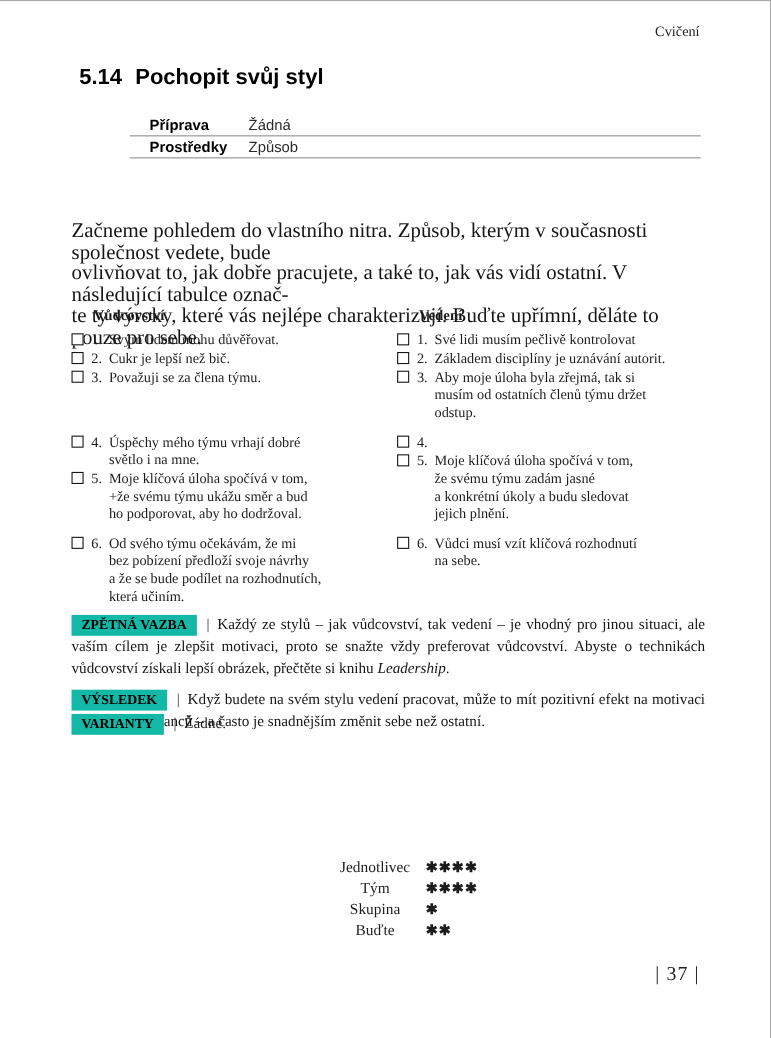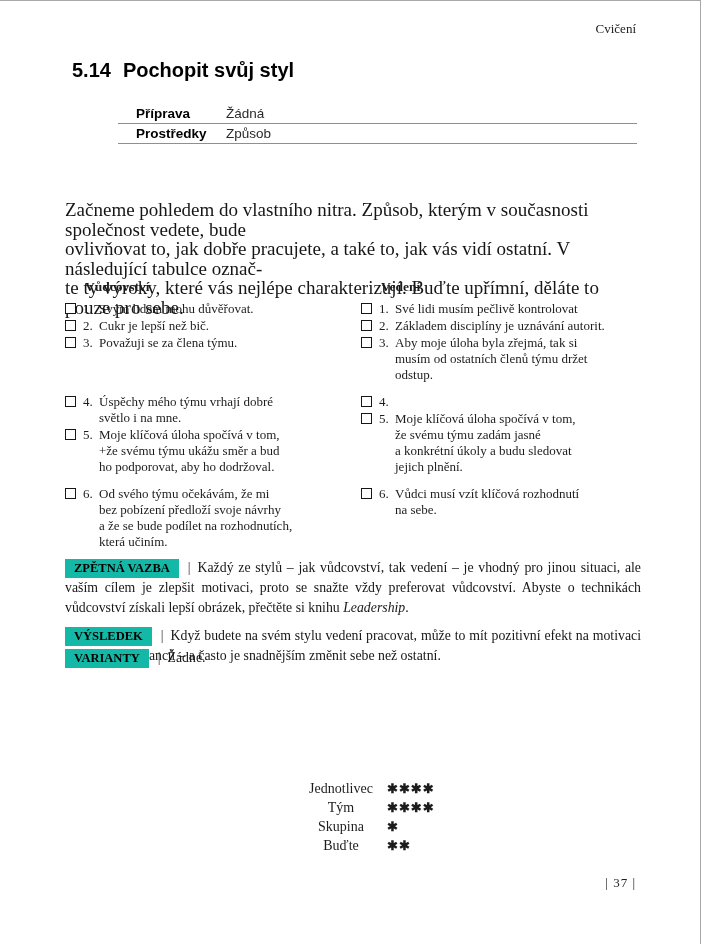"| 37 |" .page-number { font-size: 13px -> 18px }
